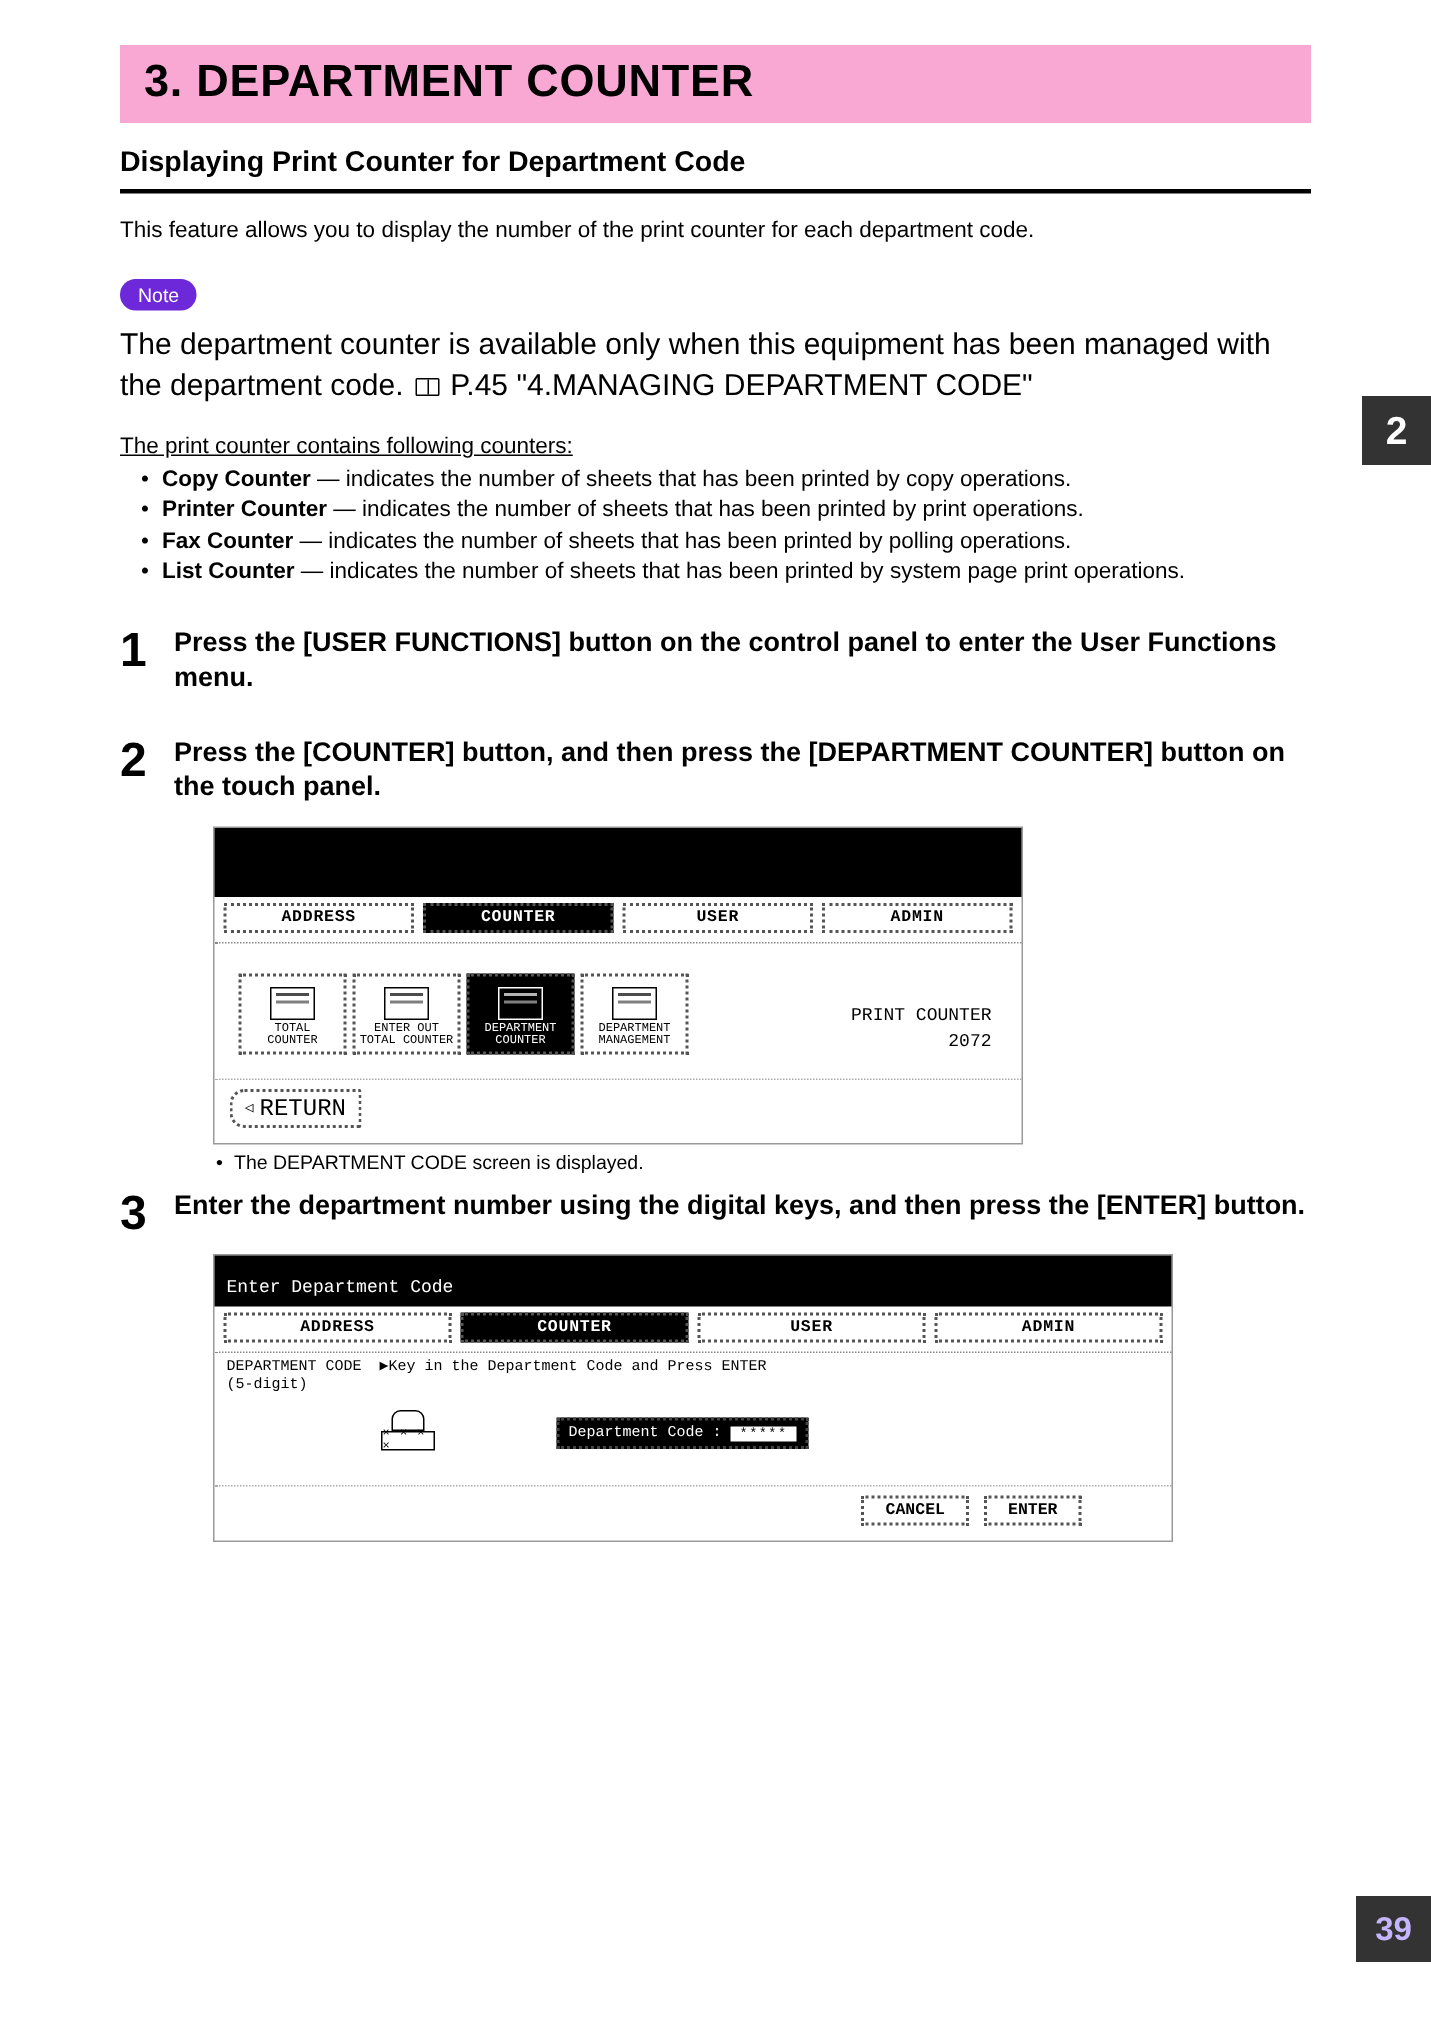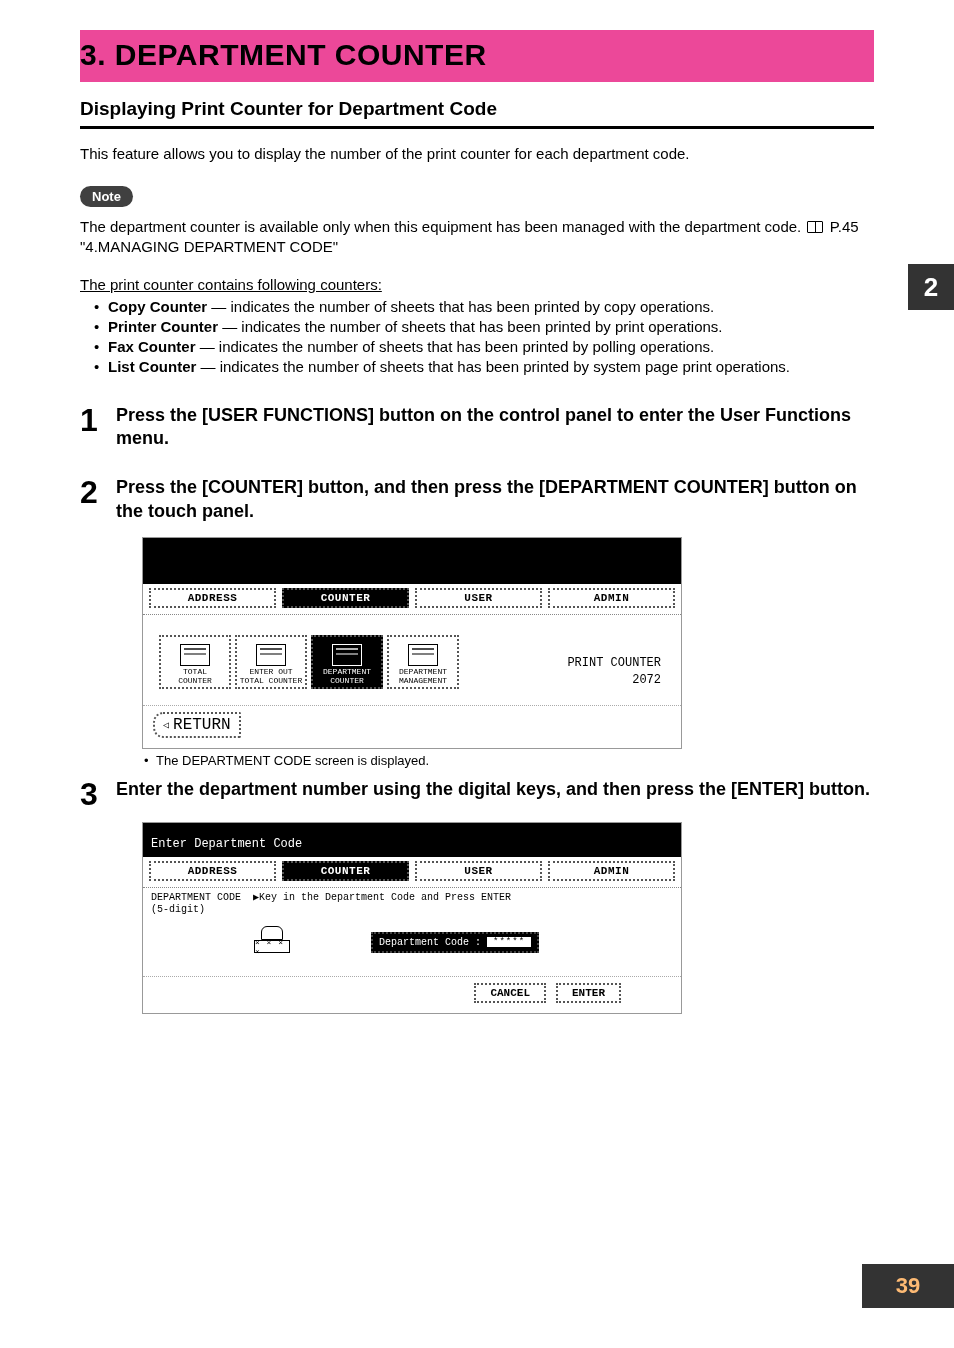"3. DEPARTMENT COUNTER" .heading-bar { background: #ec4899 -> #f9a8d4; padding: 8px 0 10px 0 -> 8px 0 10px 16px }
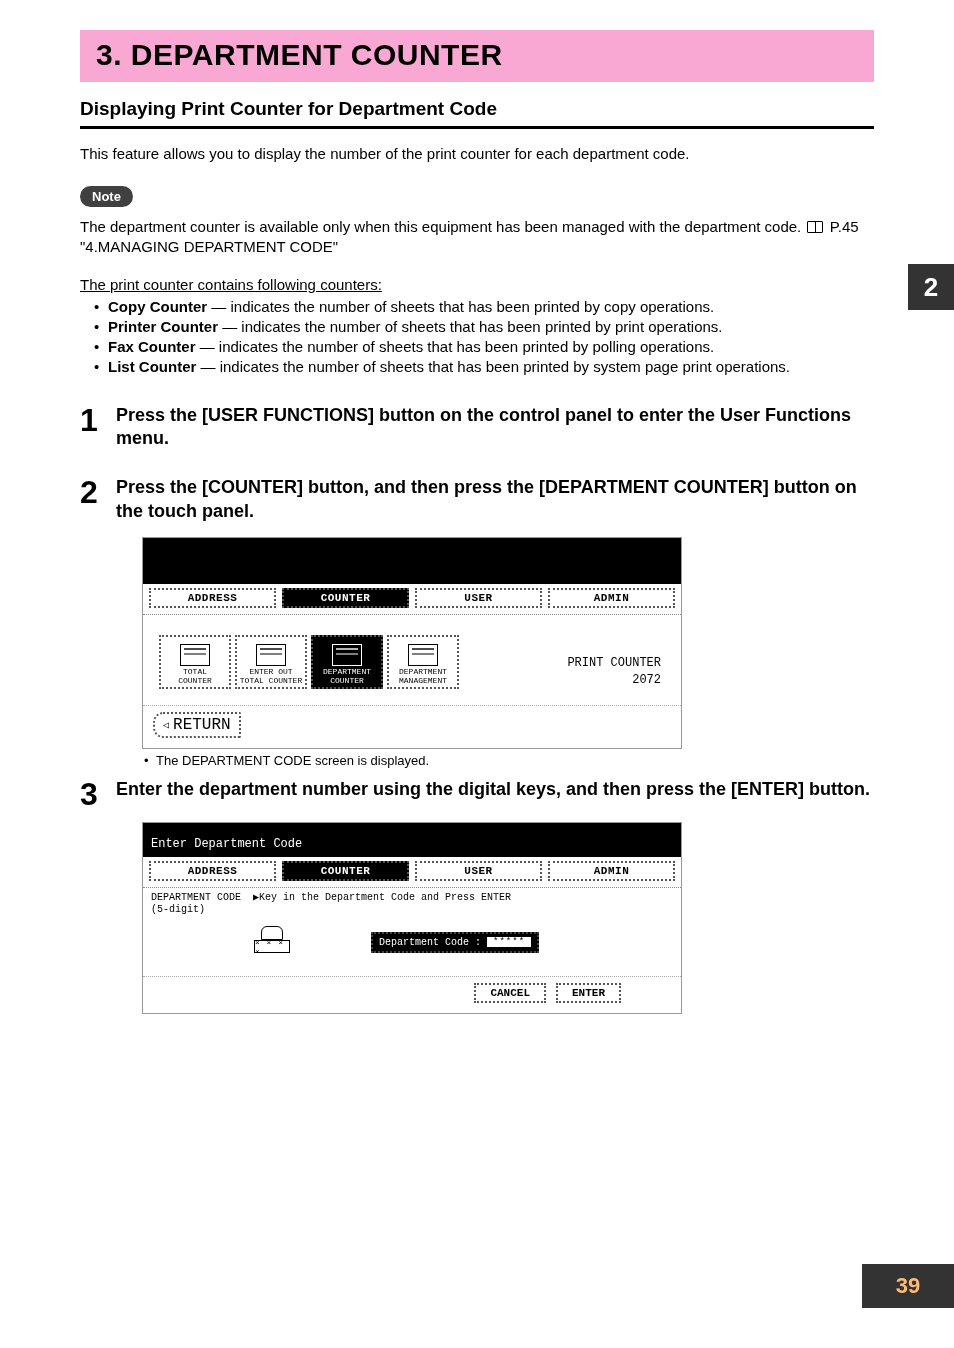"Note" .note-badge { background: #404040 -> #6d28d9; font-weight: bold -> normal }
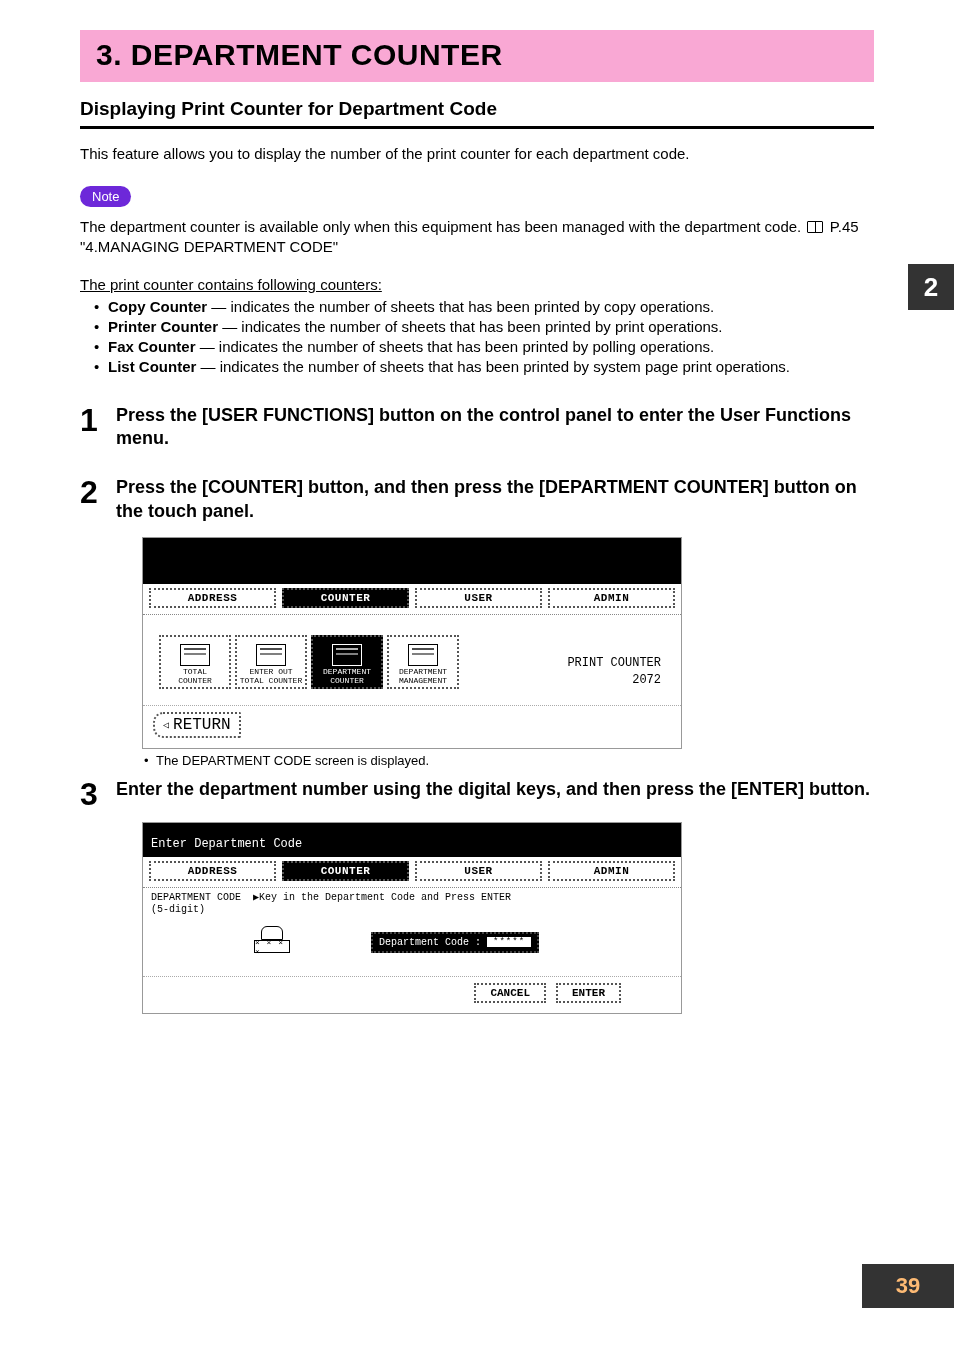"The department counter is available" .note-text { font-size: 15px -> 20px }
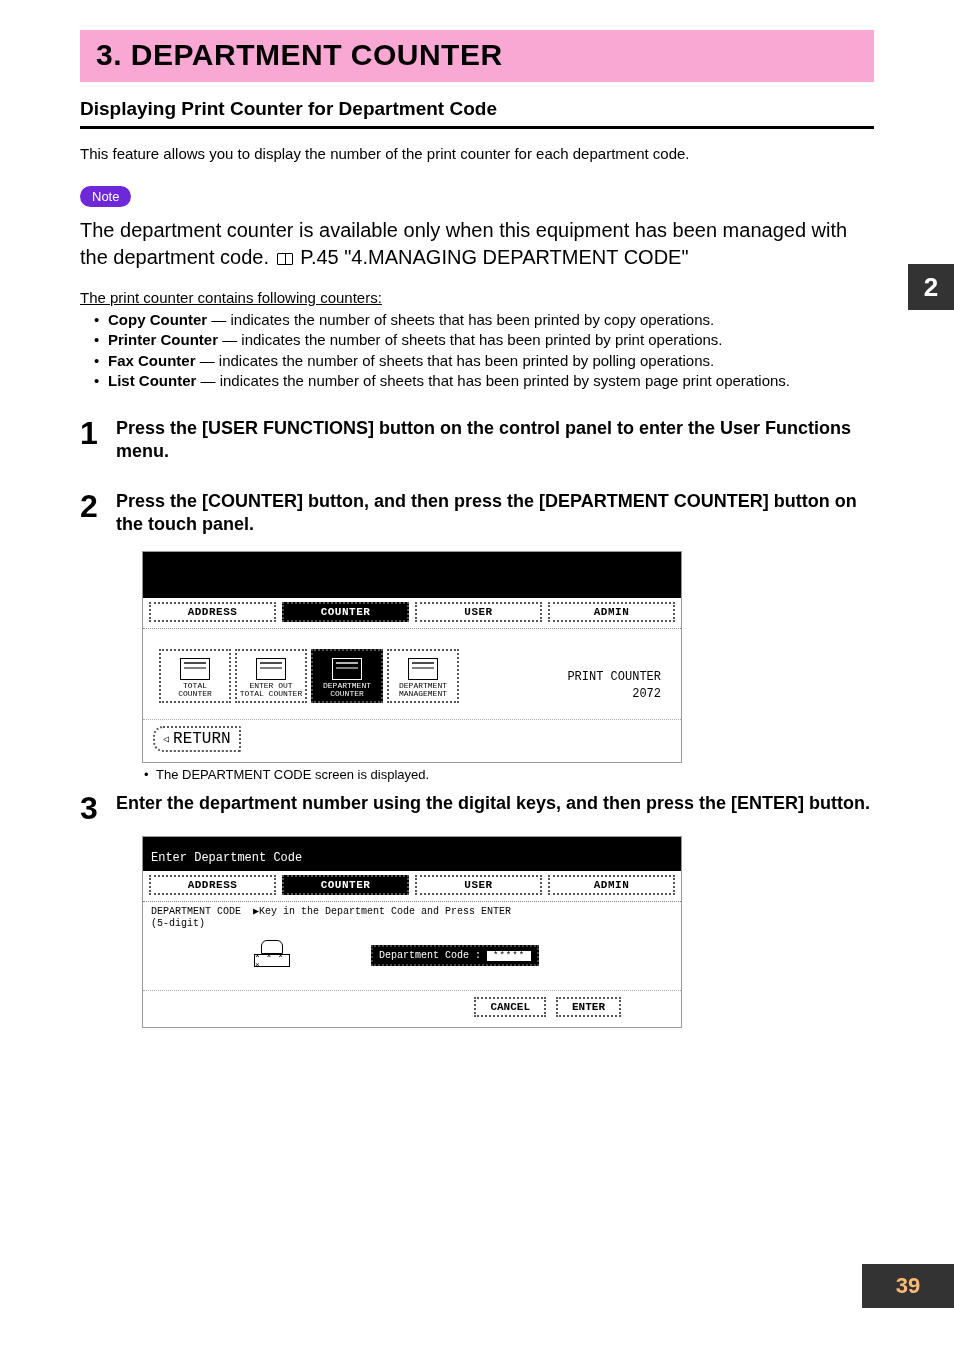"Enter Department Code" .screen2 { width: 540px -> 640px }
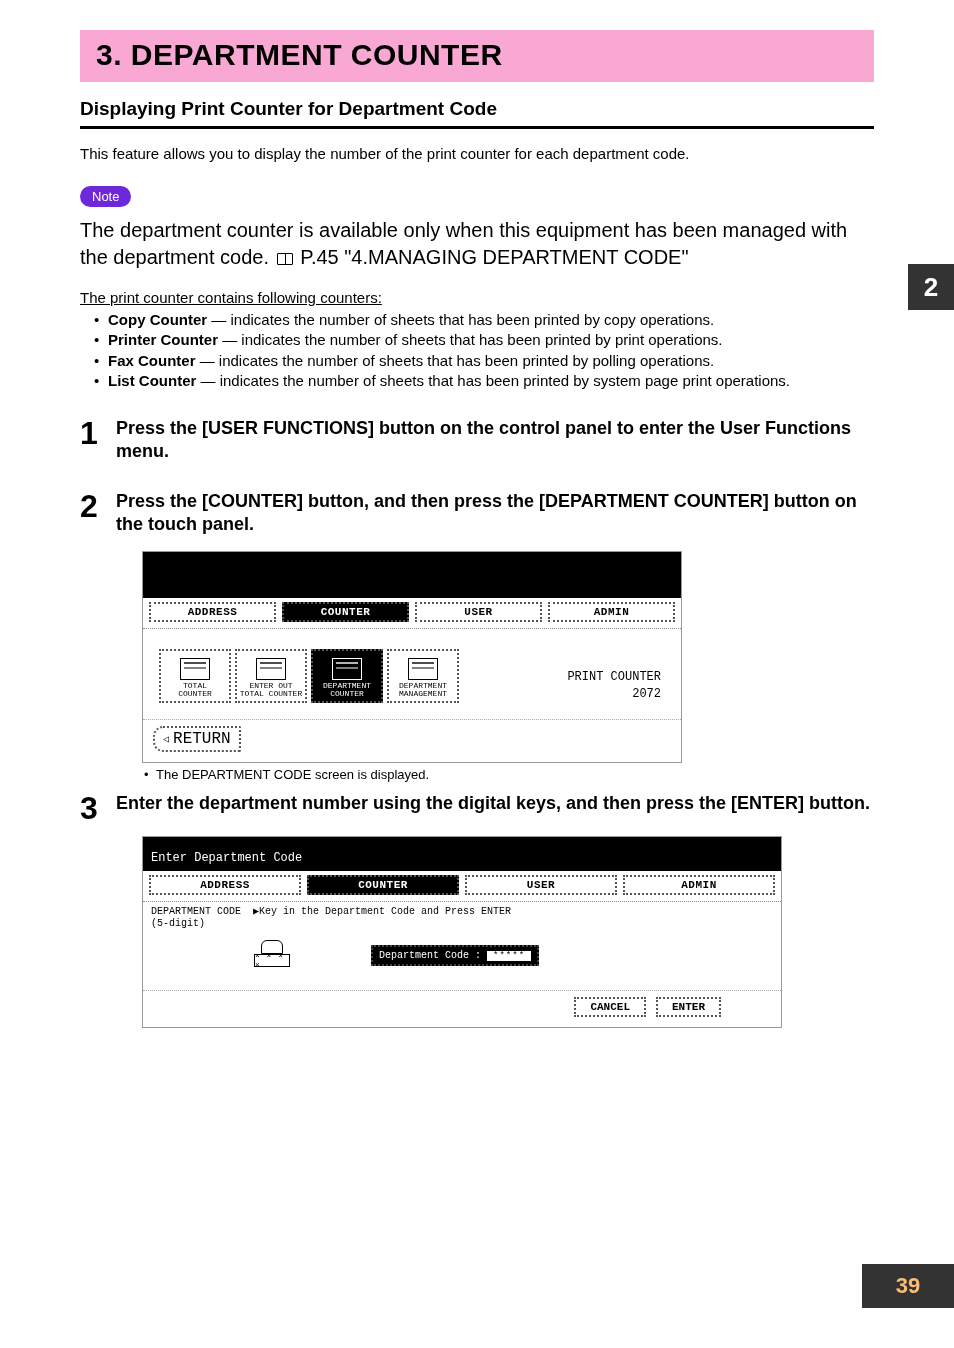"39" .page-footer { color: #fdba74 -> #c4b5fd; width: 92px -> 50px }
